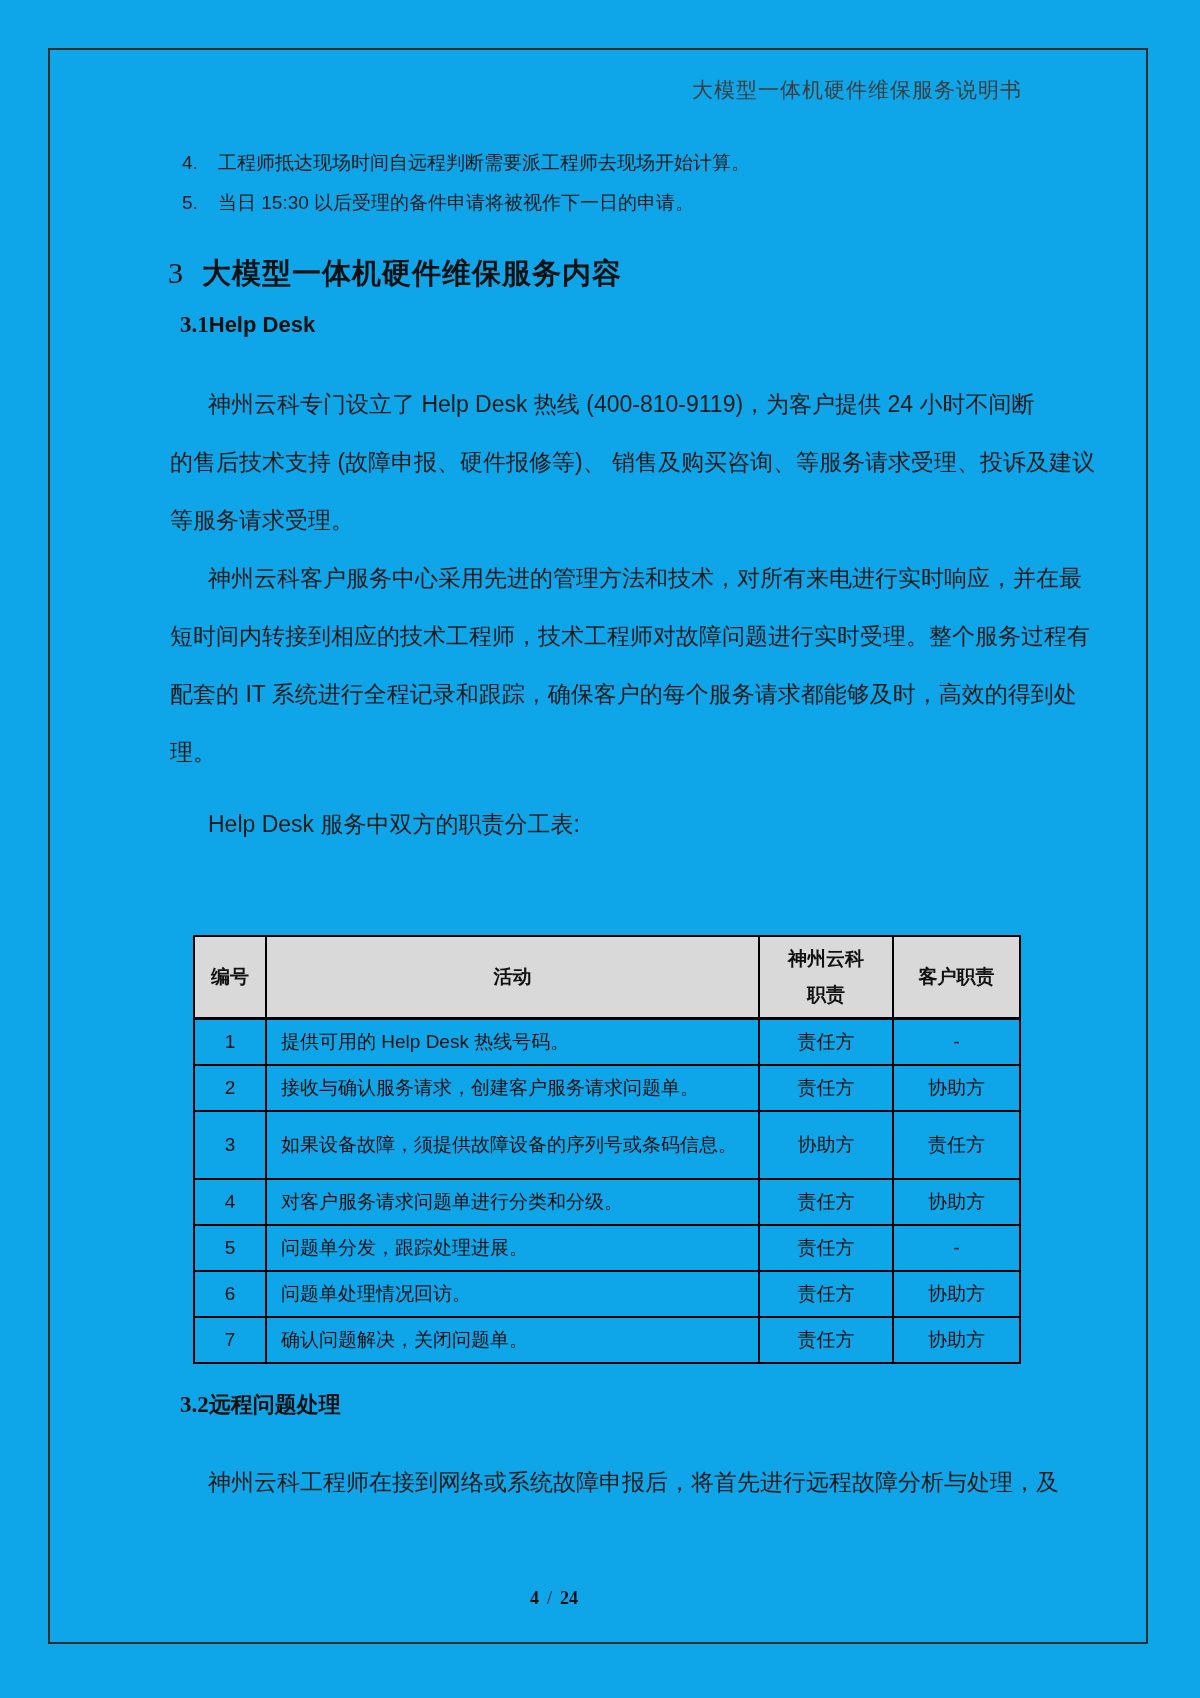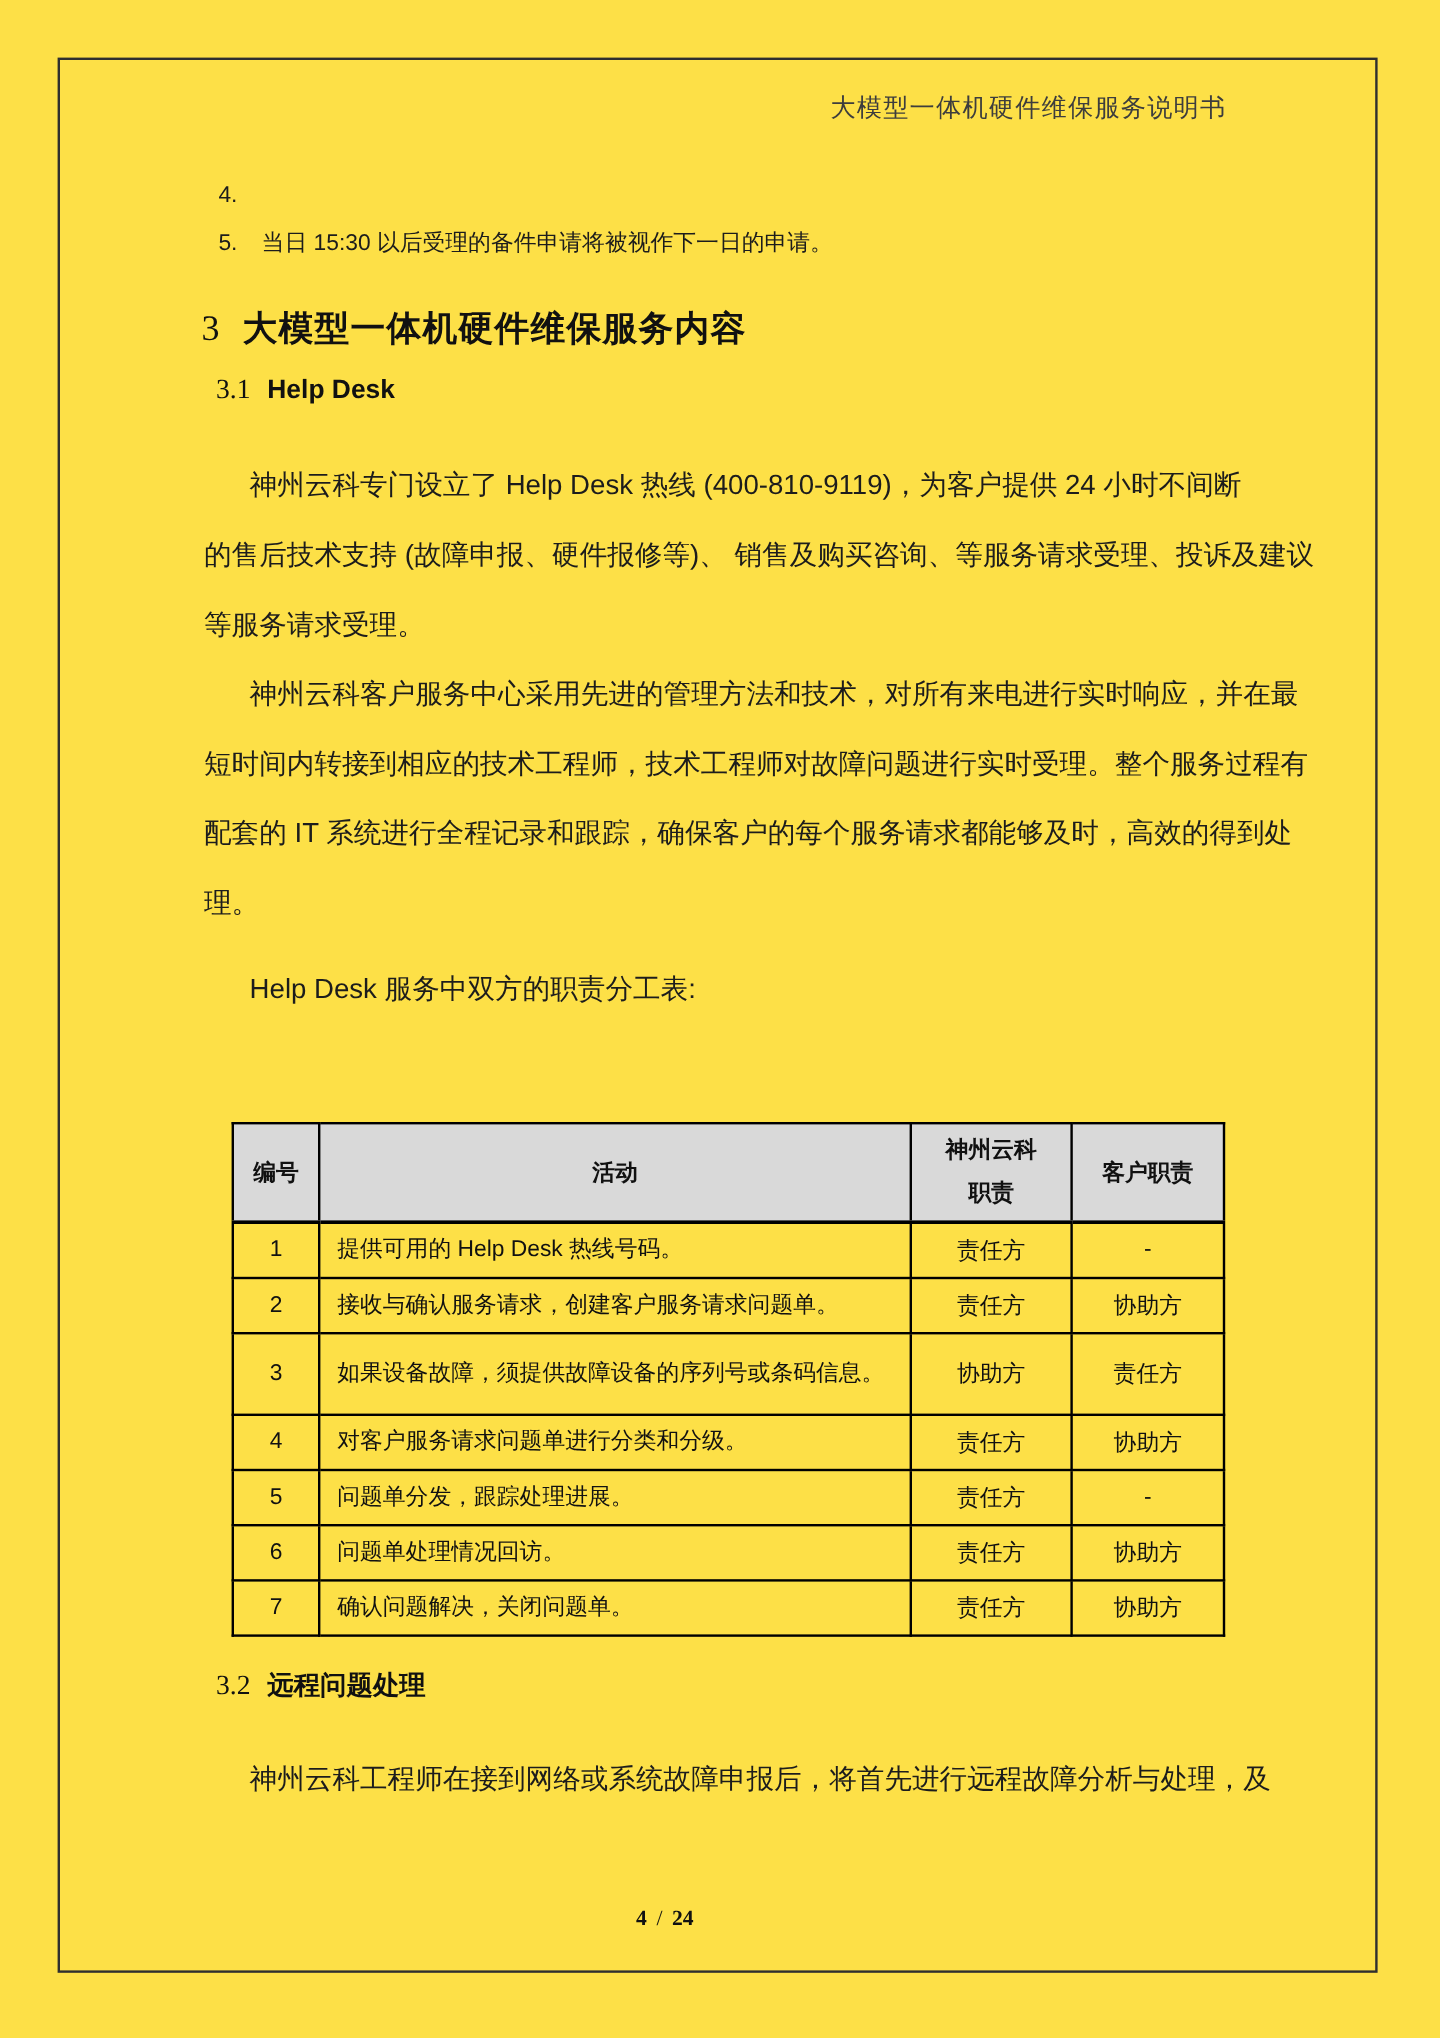"大模型一体机硬件维保服务说明书" .page { background: #fde047 -> #0ea5e9 }
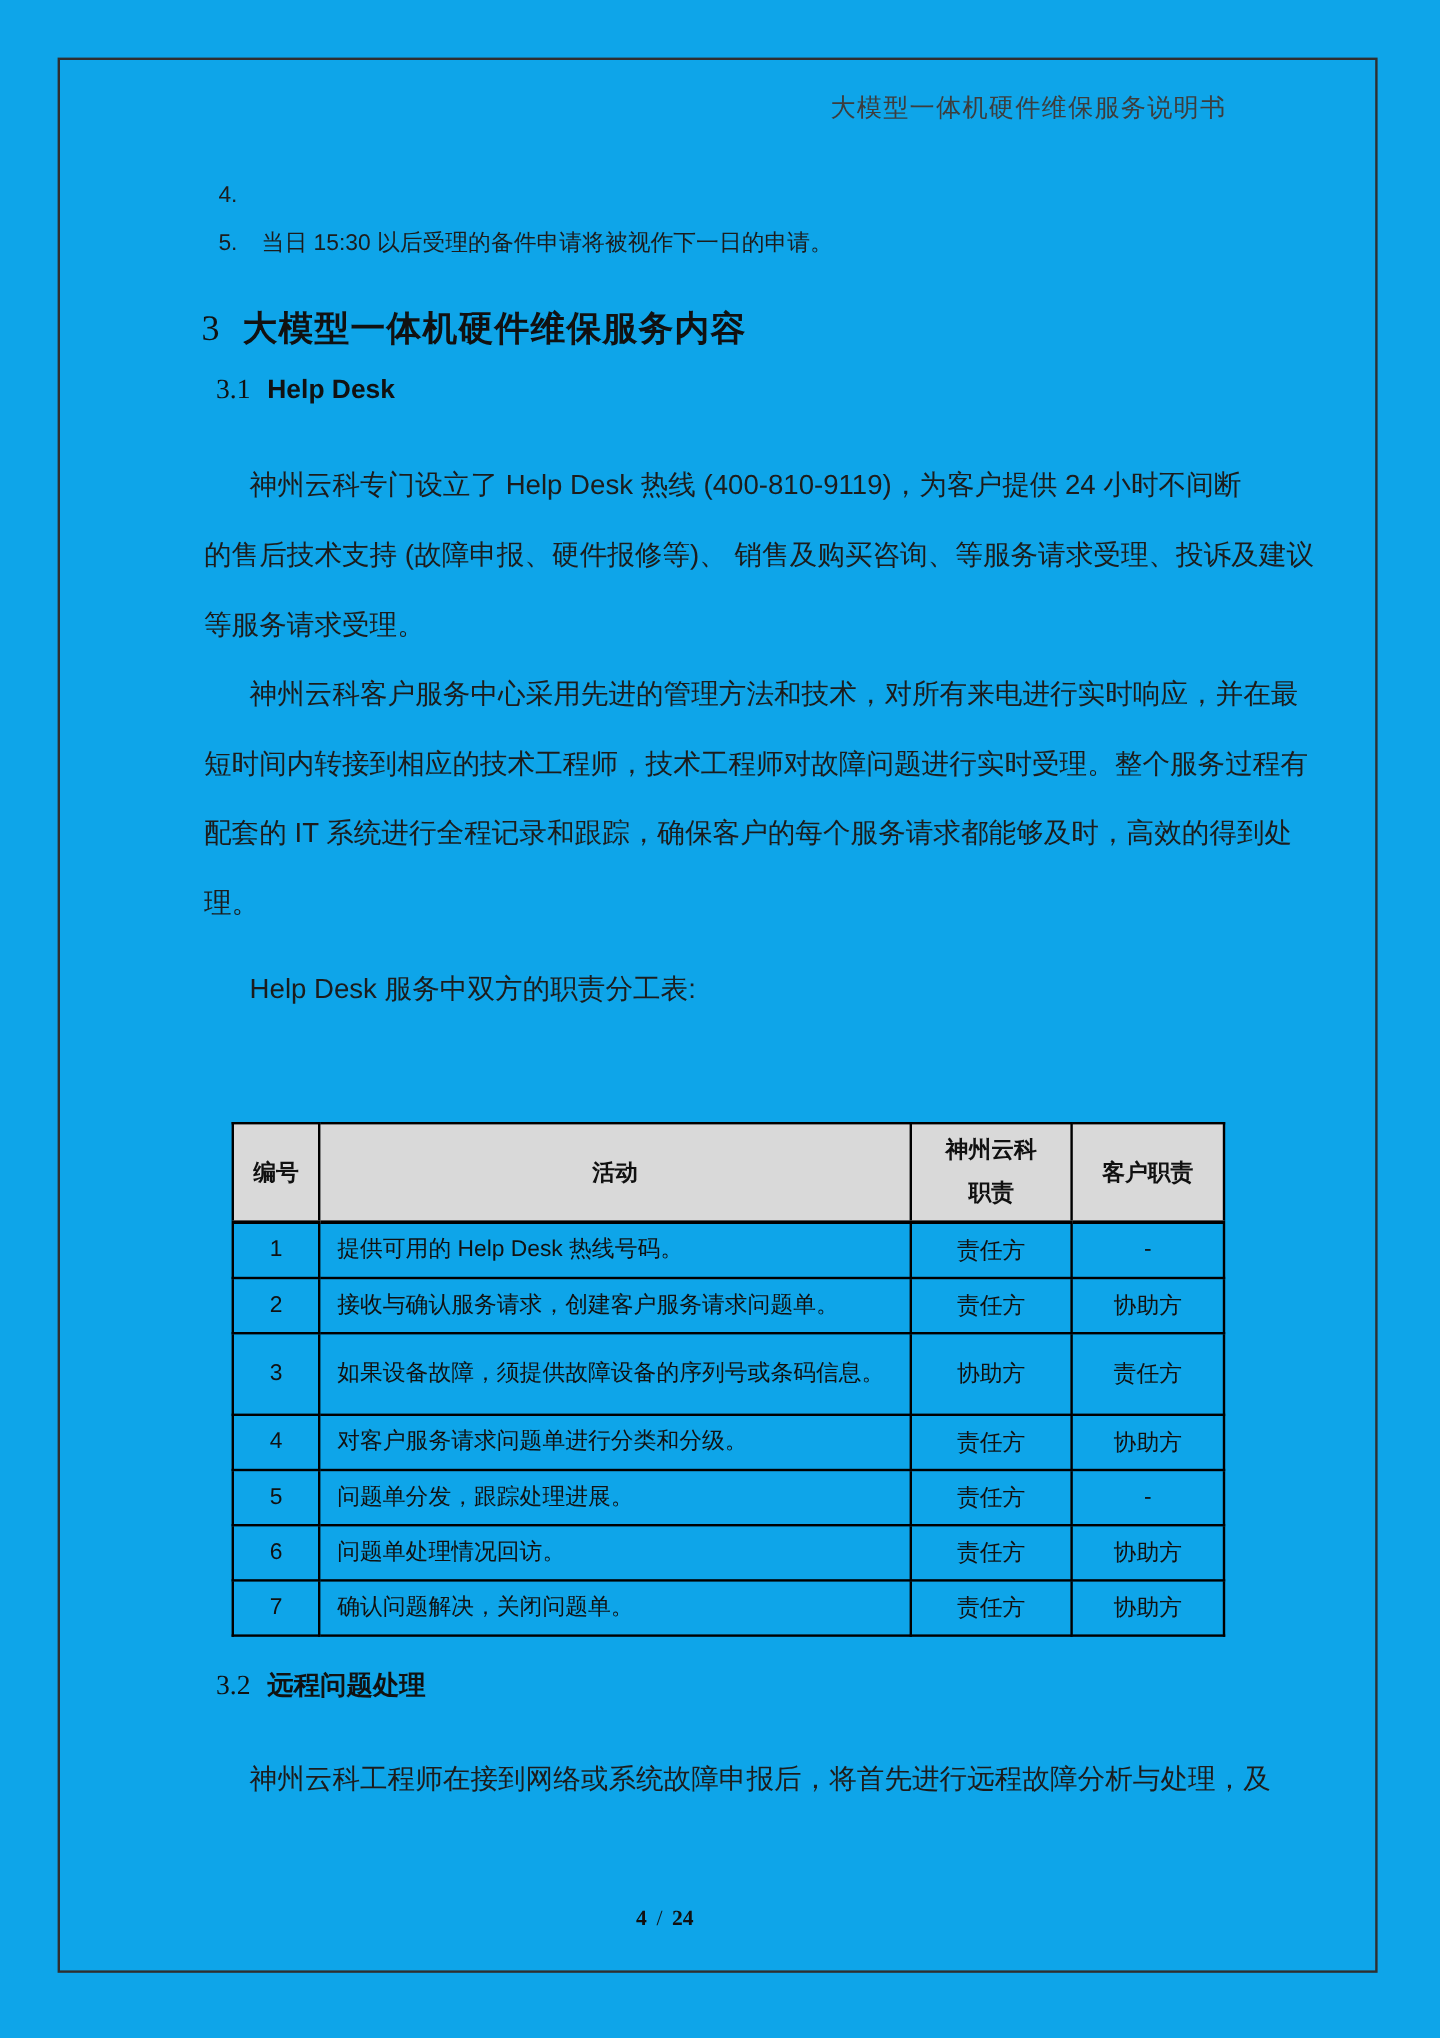"工程师抵达现场时间自远程判断需要派工程师去现场开始计算。" span.li-text { html: none -> <span>工程师抵达现场时间自远程判断需要派工程师去现场开始计算。</span> }
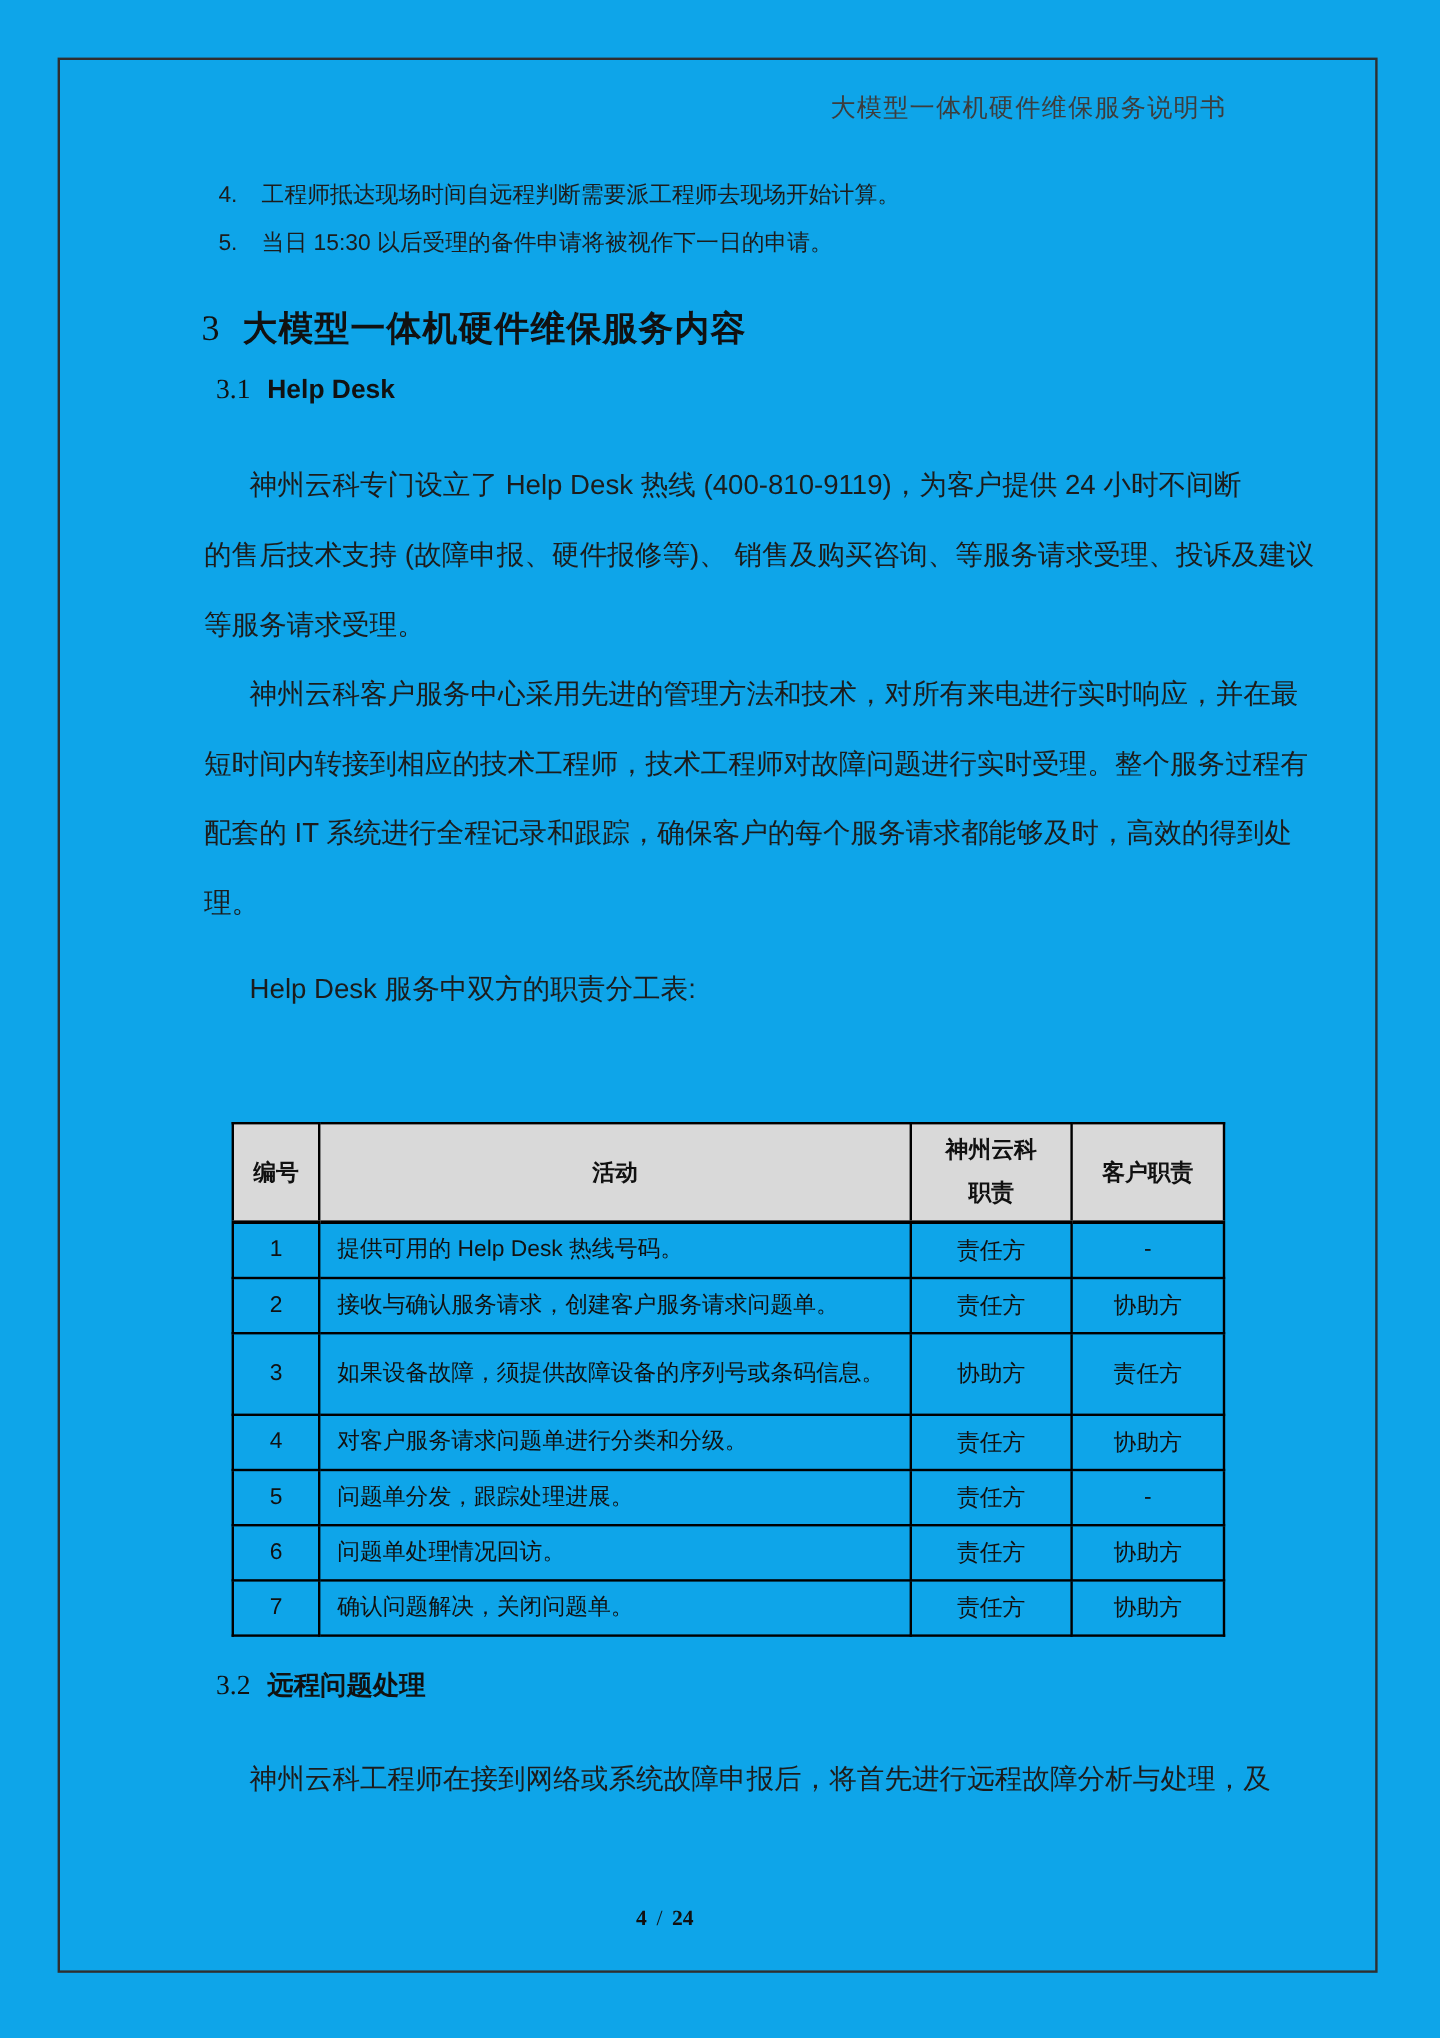"3.1" .h2 .num { font-weight: normal -> bold; margin-right: 14px -> none }
